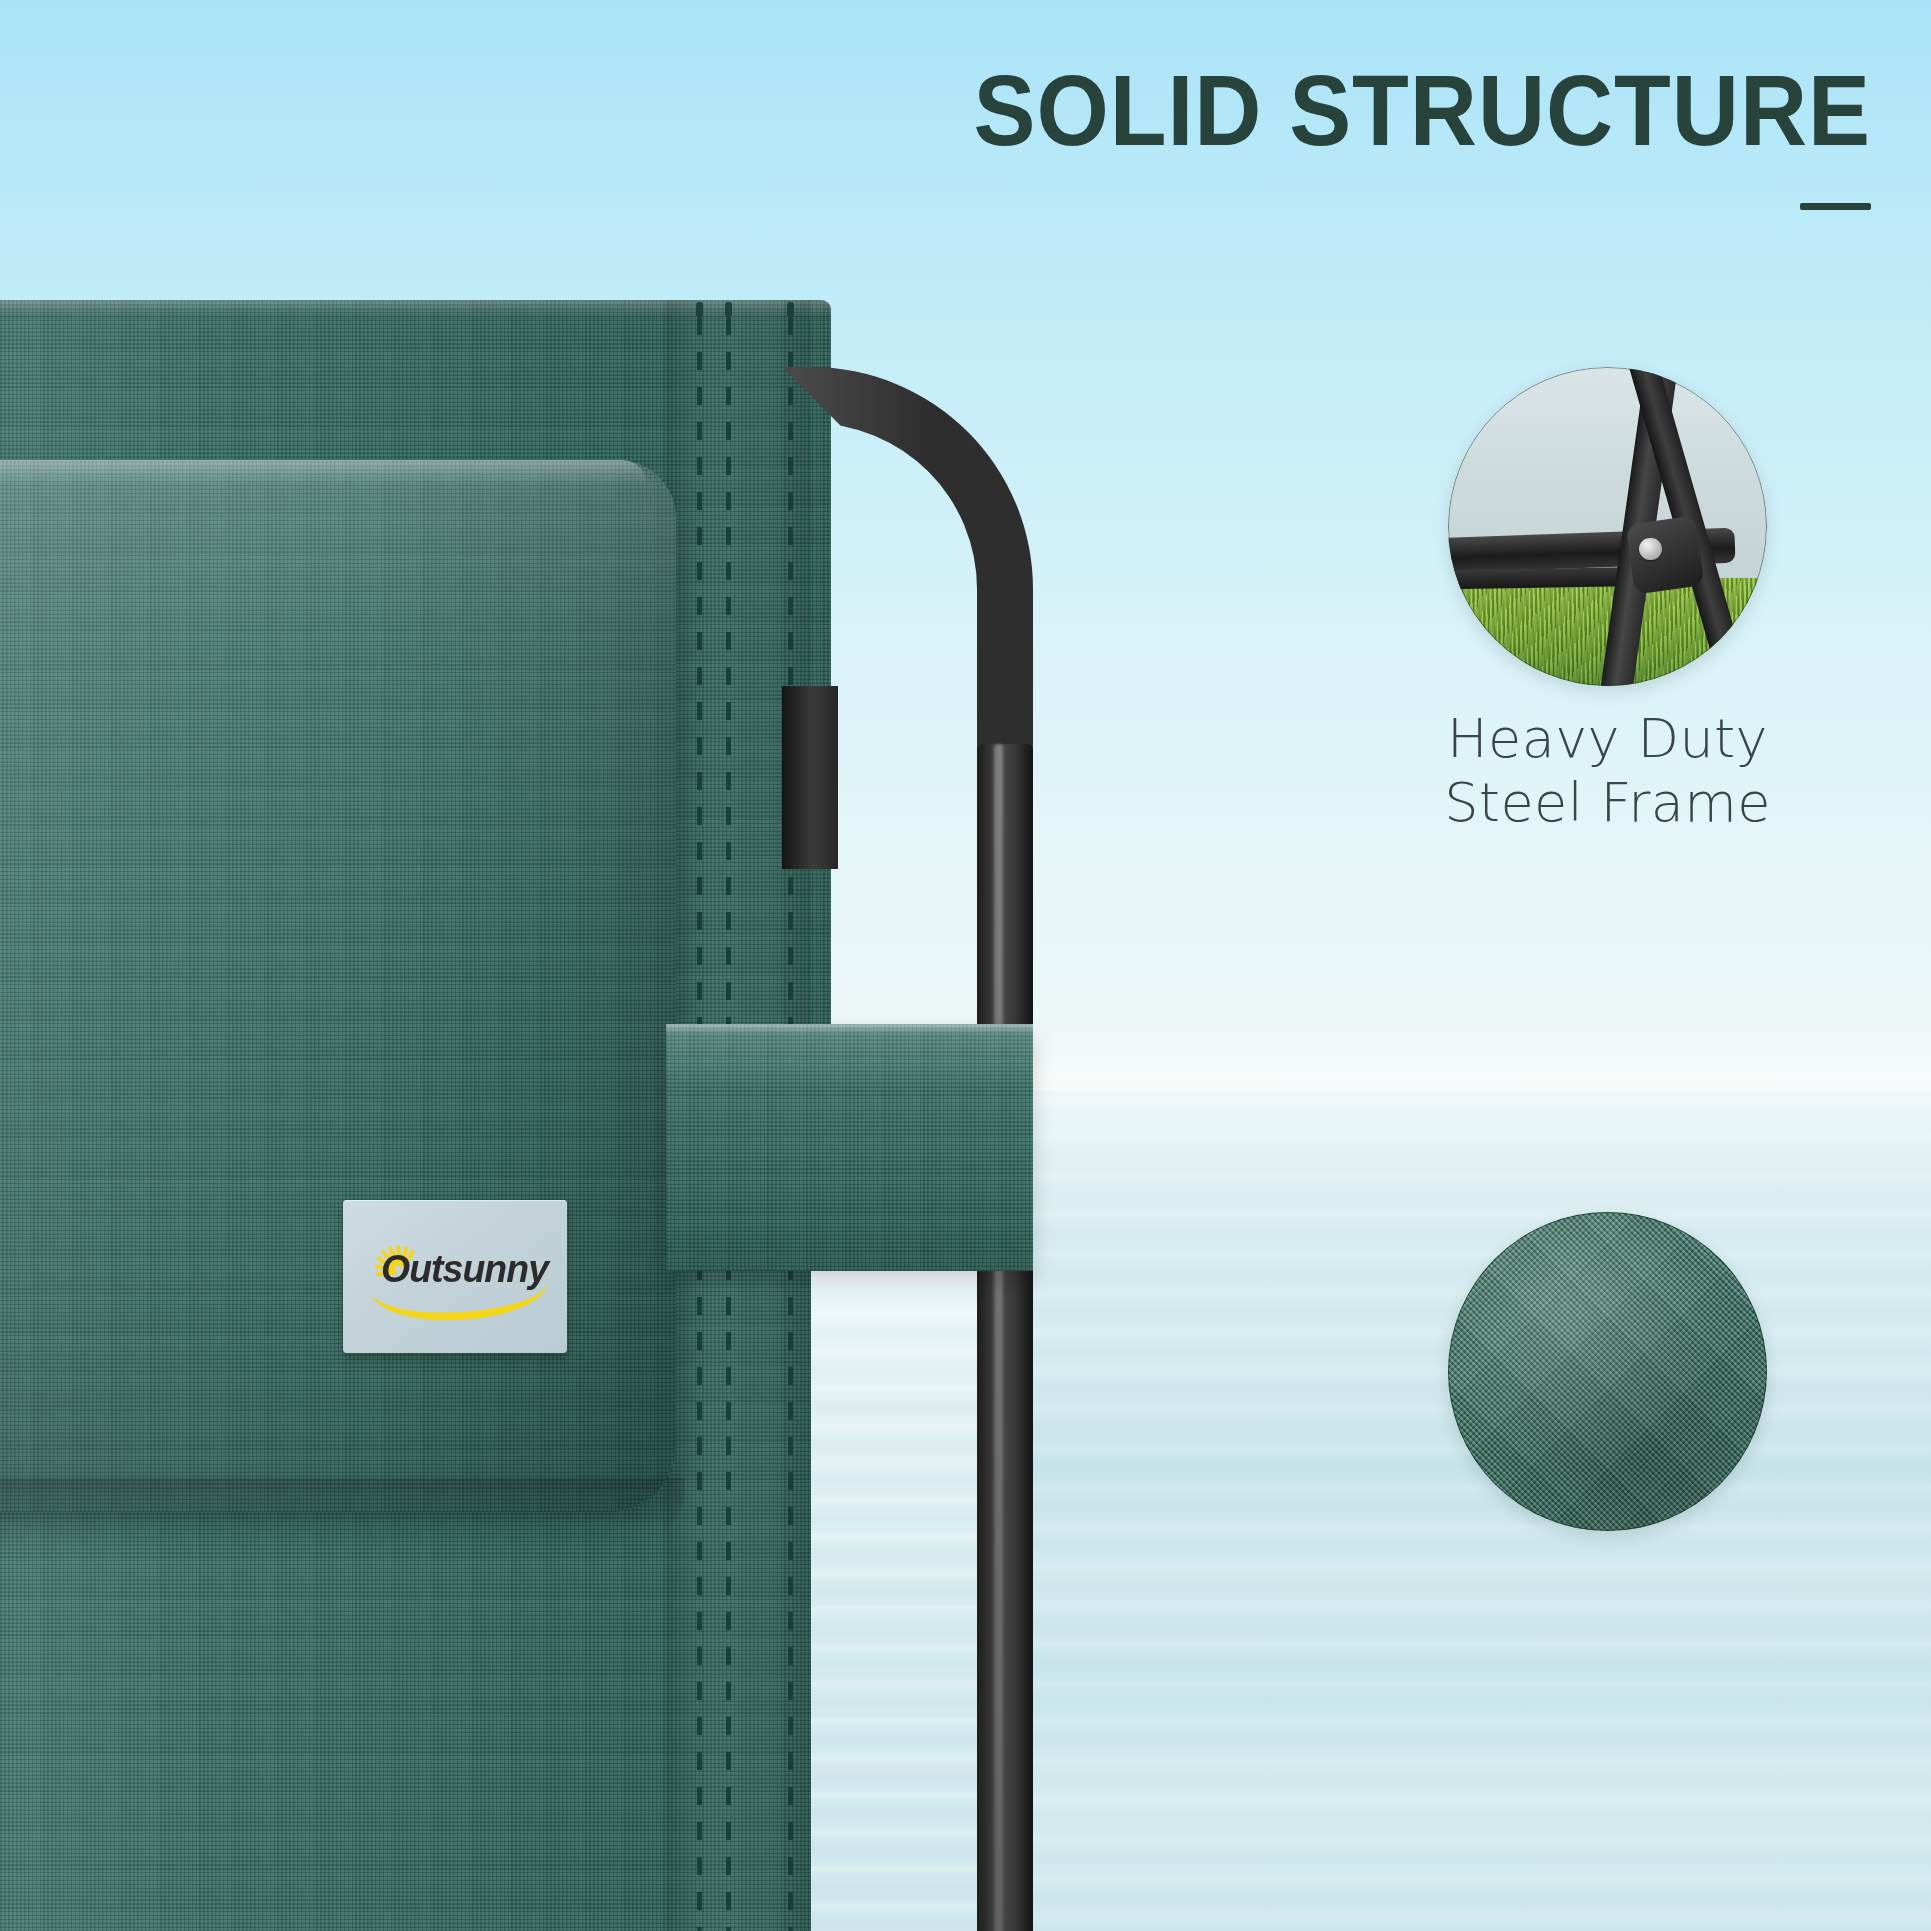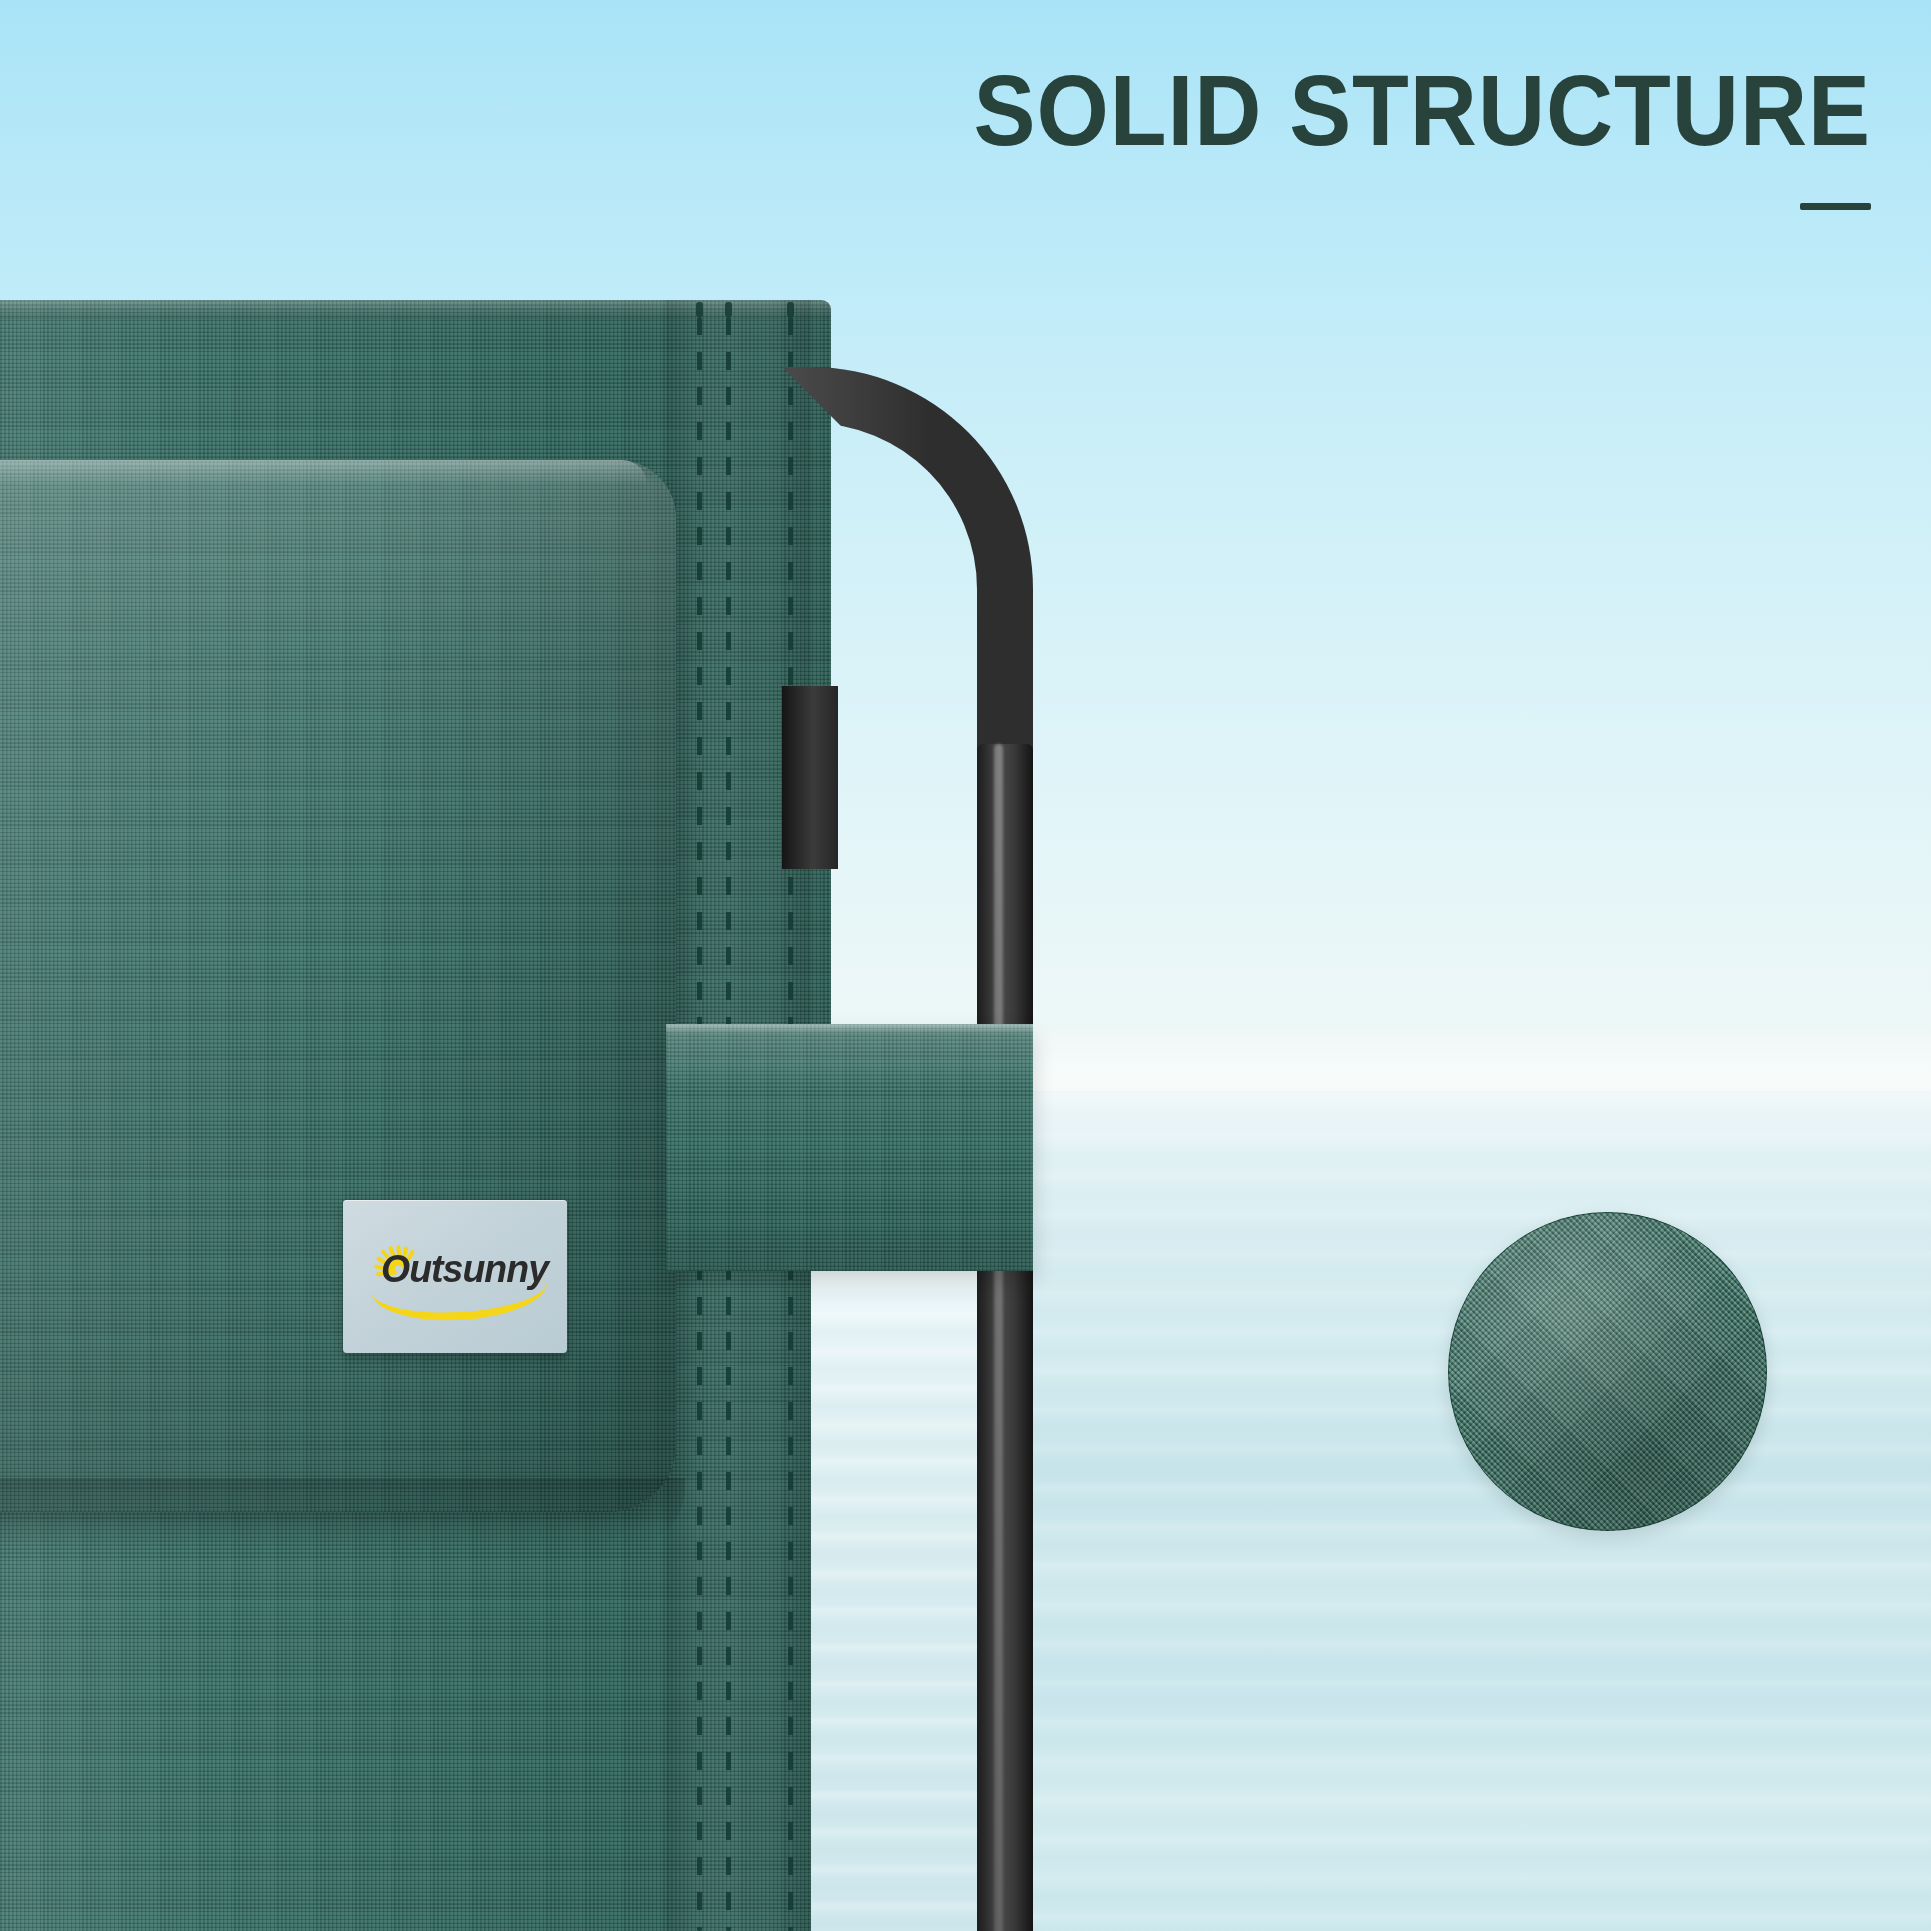"Heavy Duty" div.feature { html: none -> <div> <div> <div></div> <div></div> <div></div> <div></div> <div></div> <div></div> <div></div> <div></div> <div></div> </div> <div>Heavy Duty Steel Frame</div> </div> }
